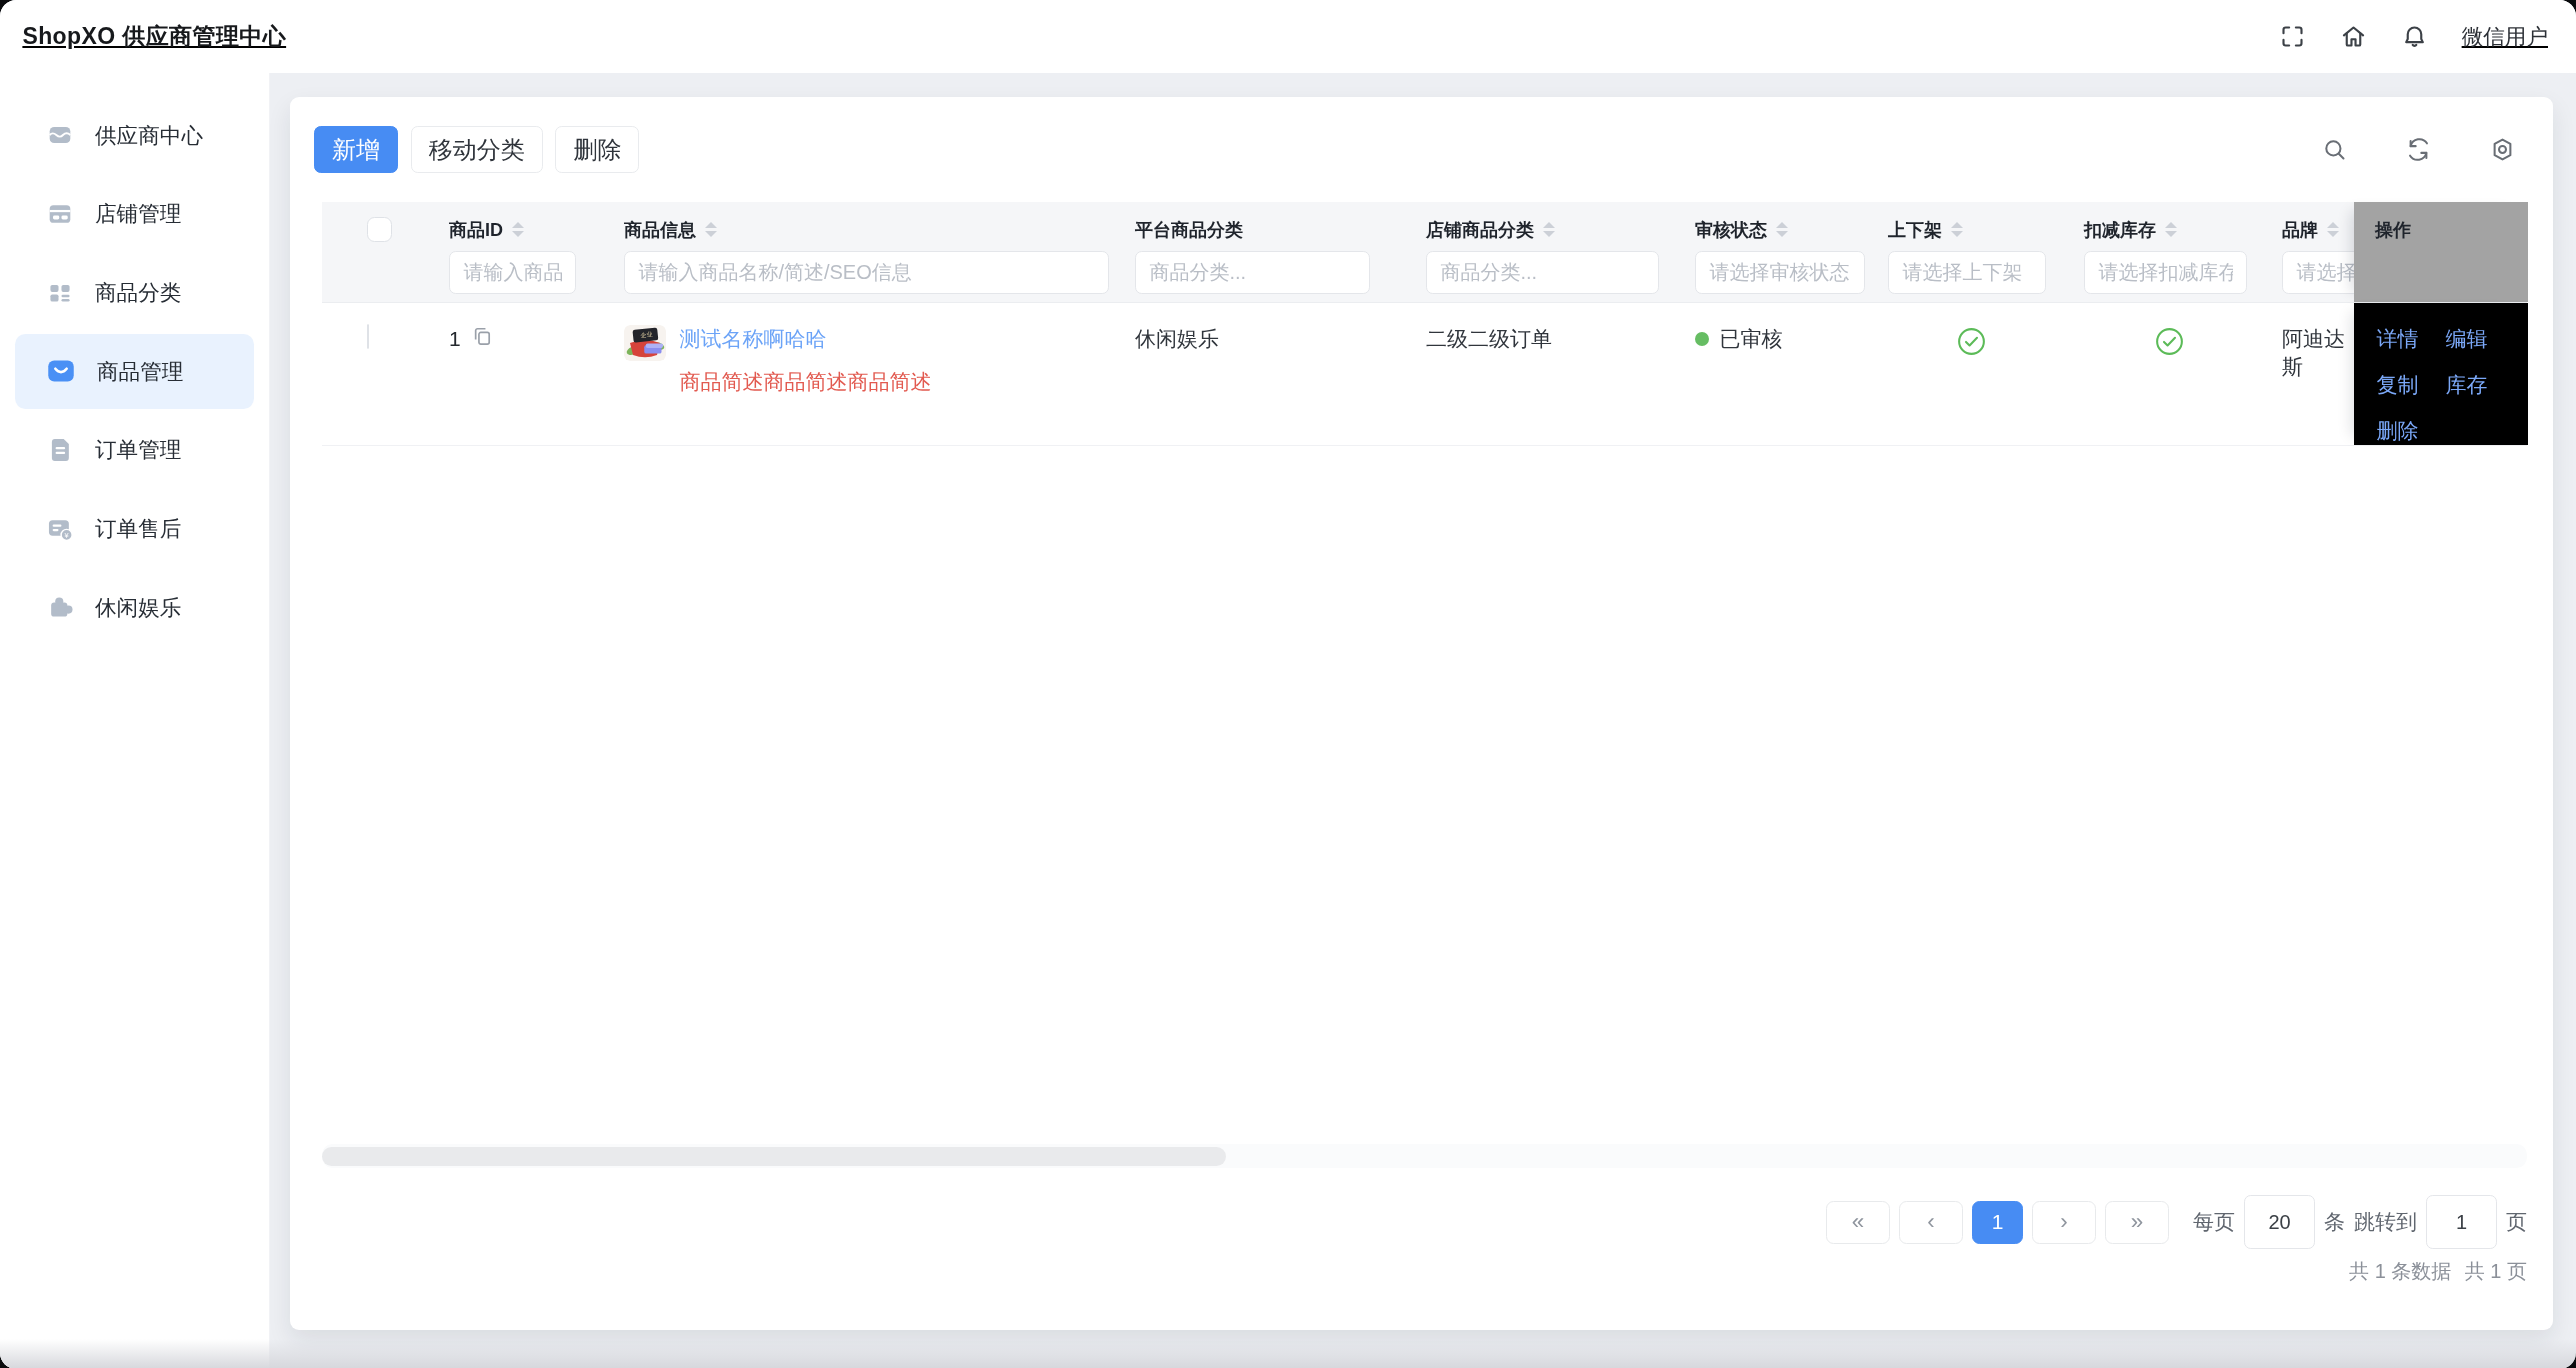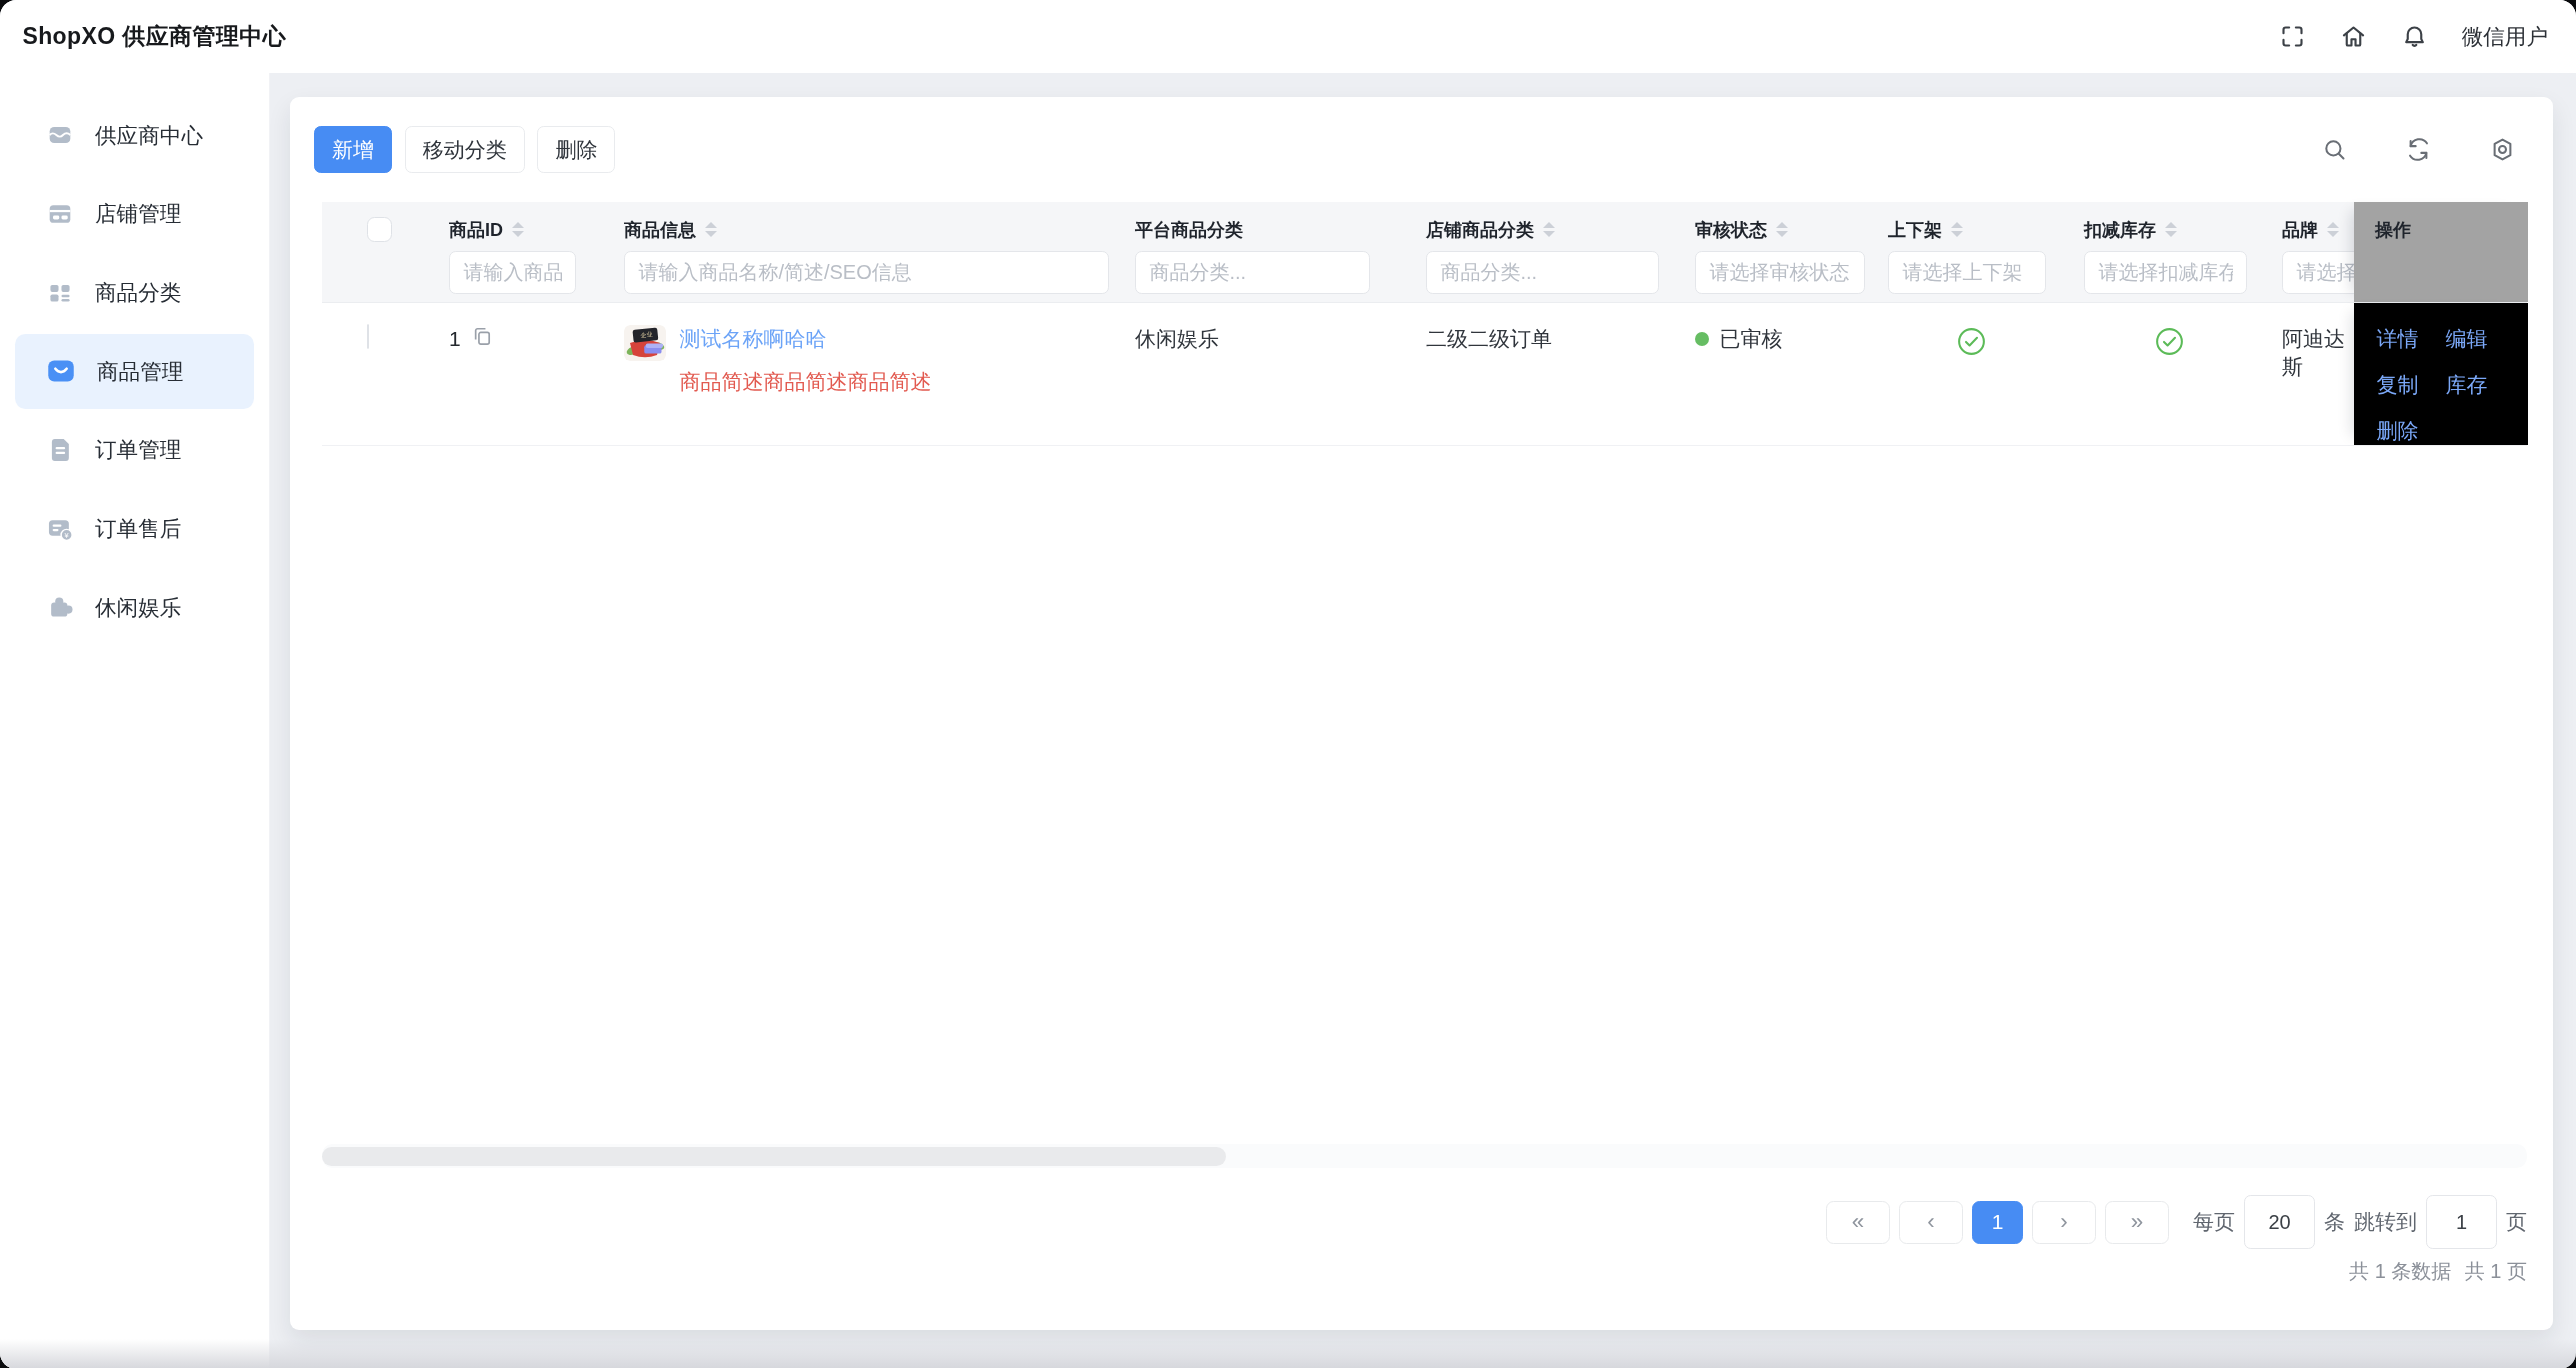"ShopXO 供应商管理中心" .topbar { text-decoration: none -> underline }
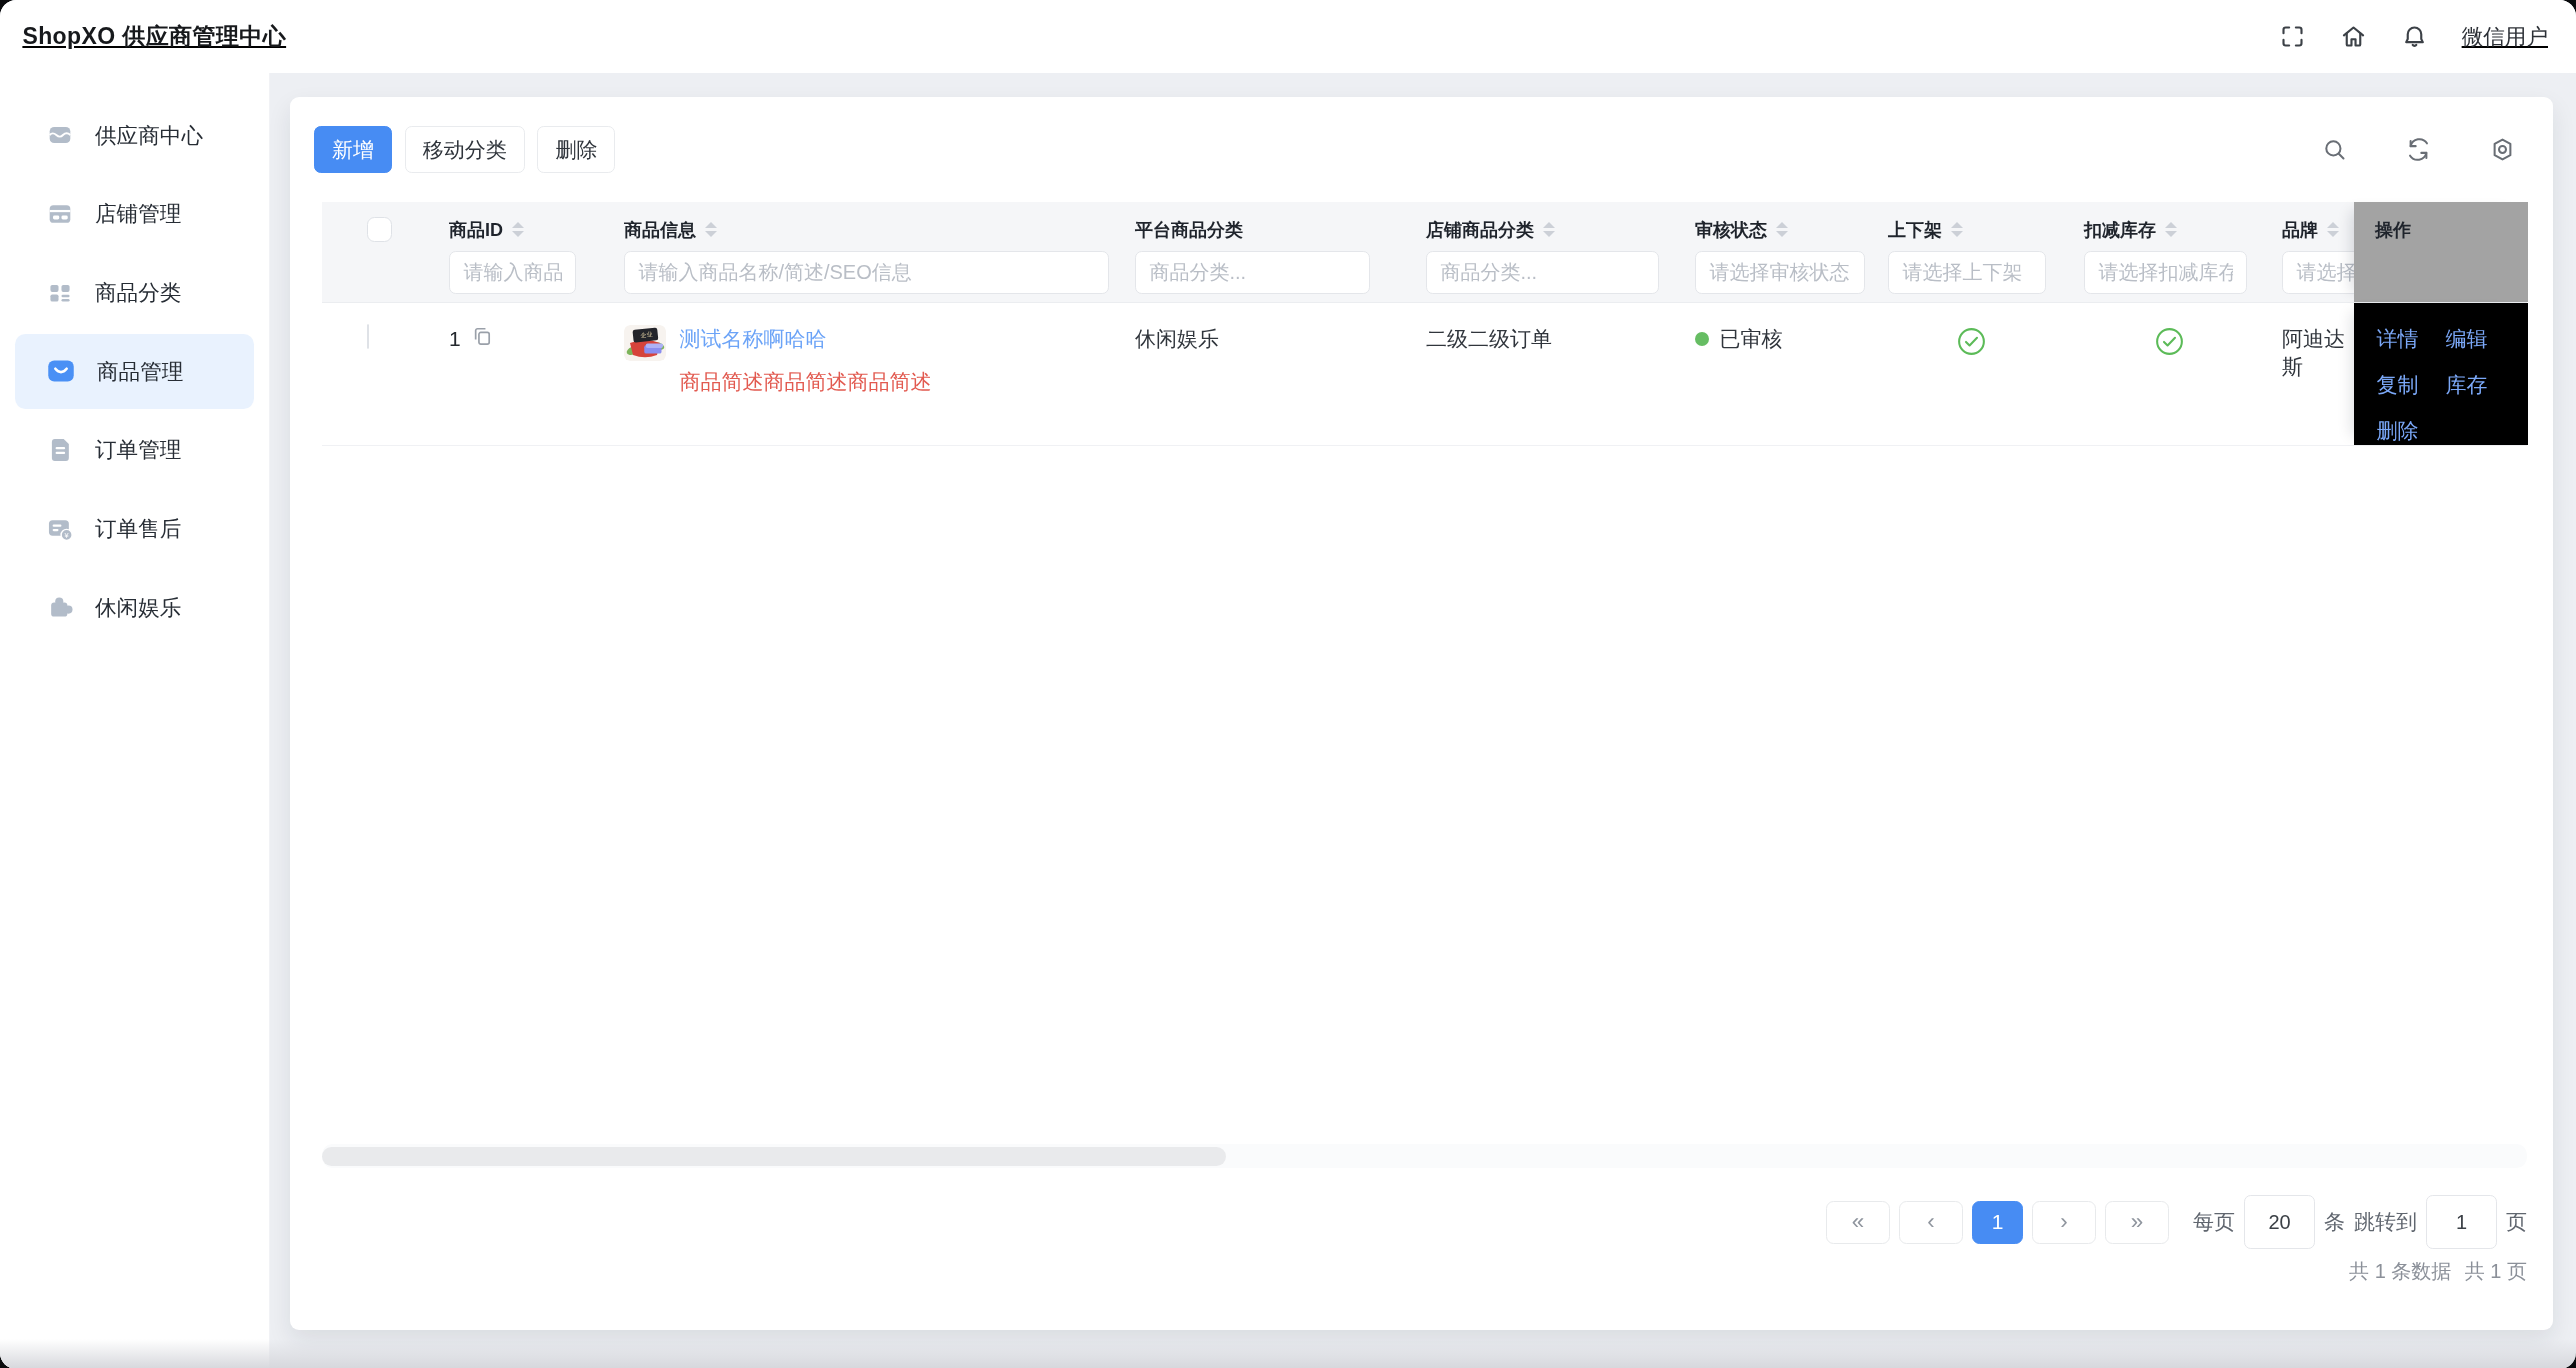"新增" .btn { font-size: 21px -> 24px }
